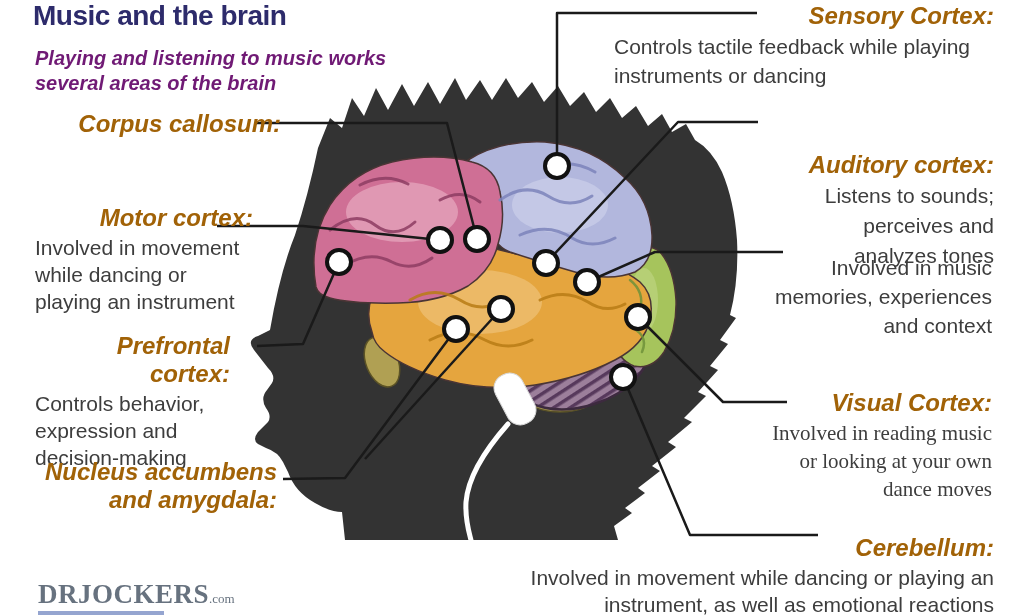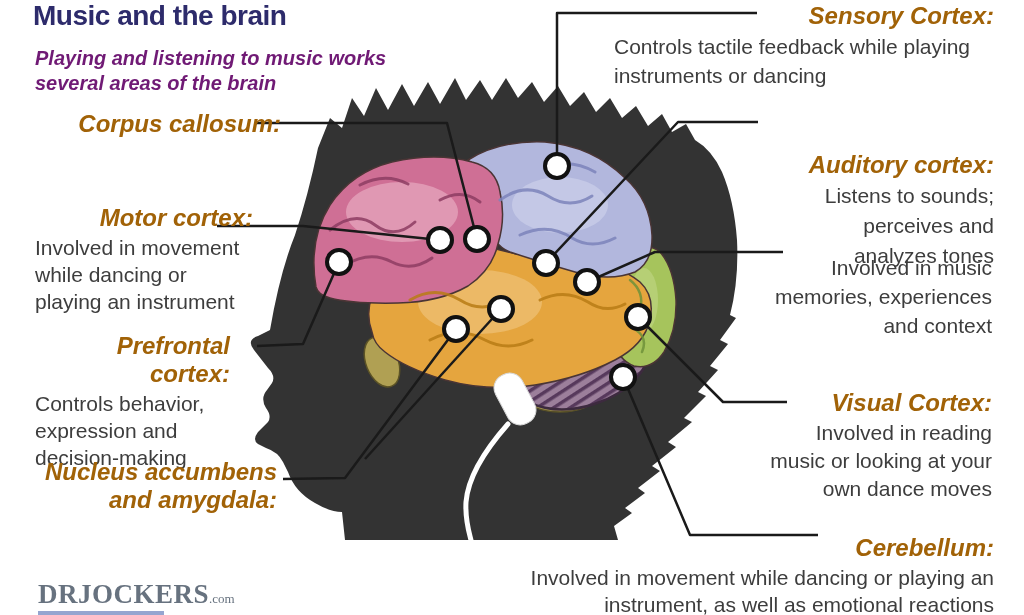"Involved in reading music or" .visual .d { font-family: none -> Liberation Serif, serif }
